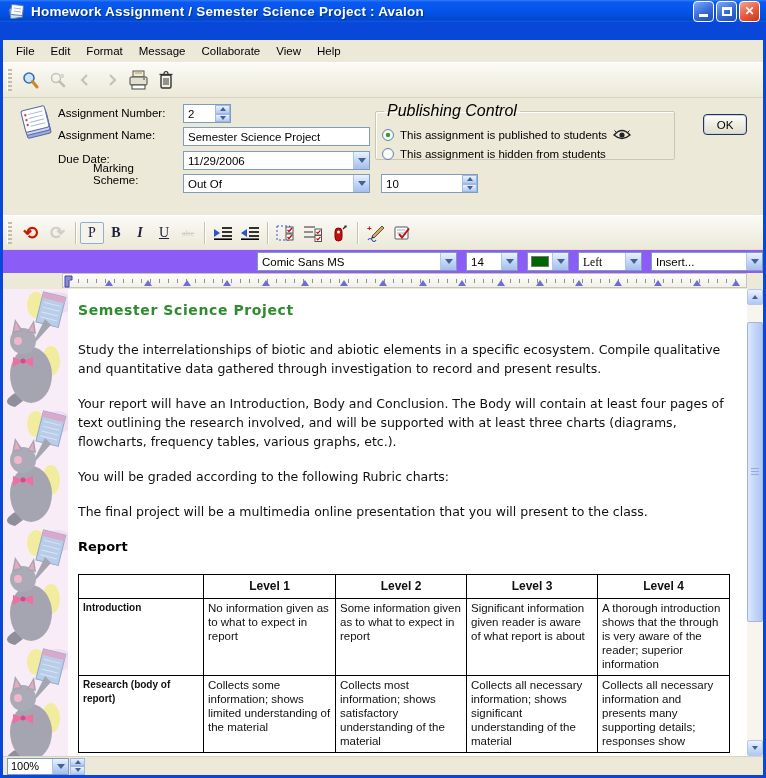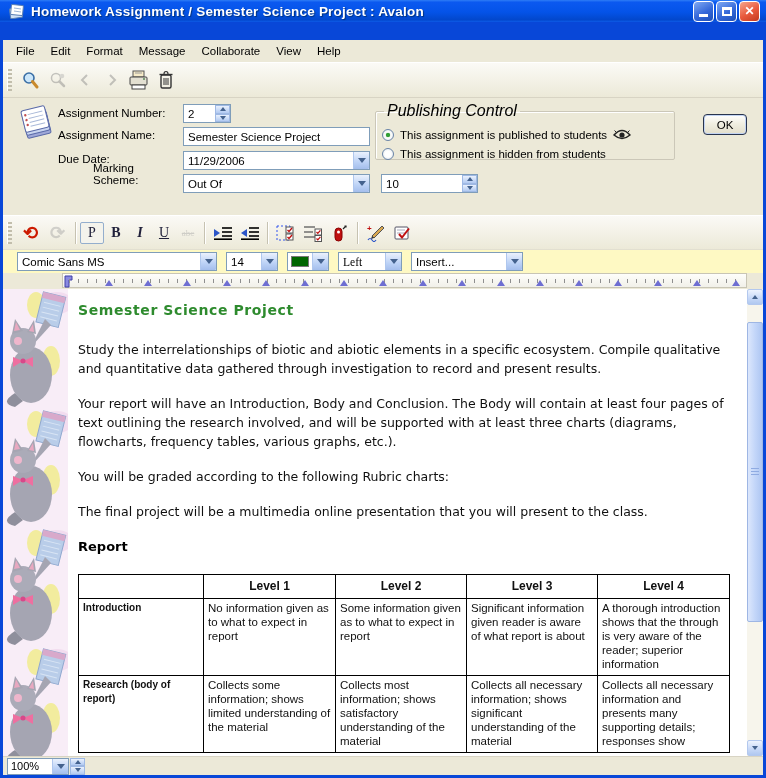"Comic Sans MS" .font-row { background: #fef9c3 -> #8b5cf6; justify-content: none -> flex-end; padding-left: 14px -> 7px }
